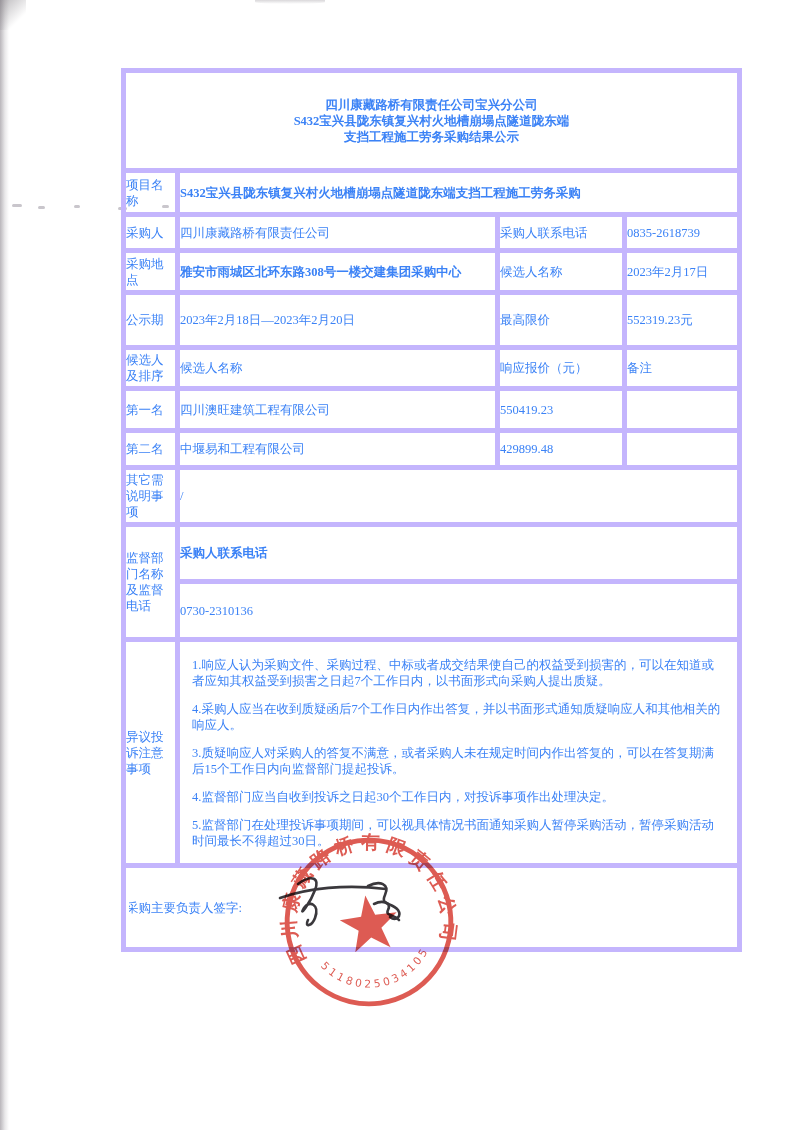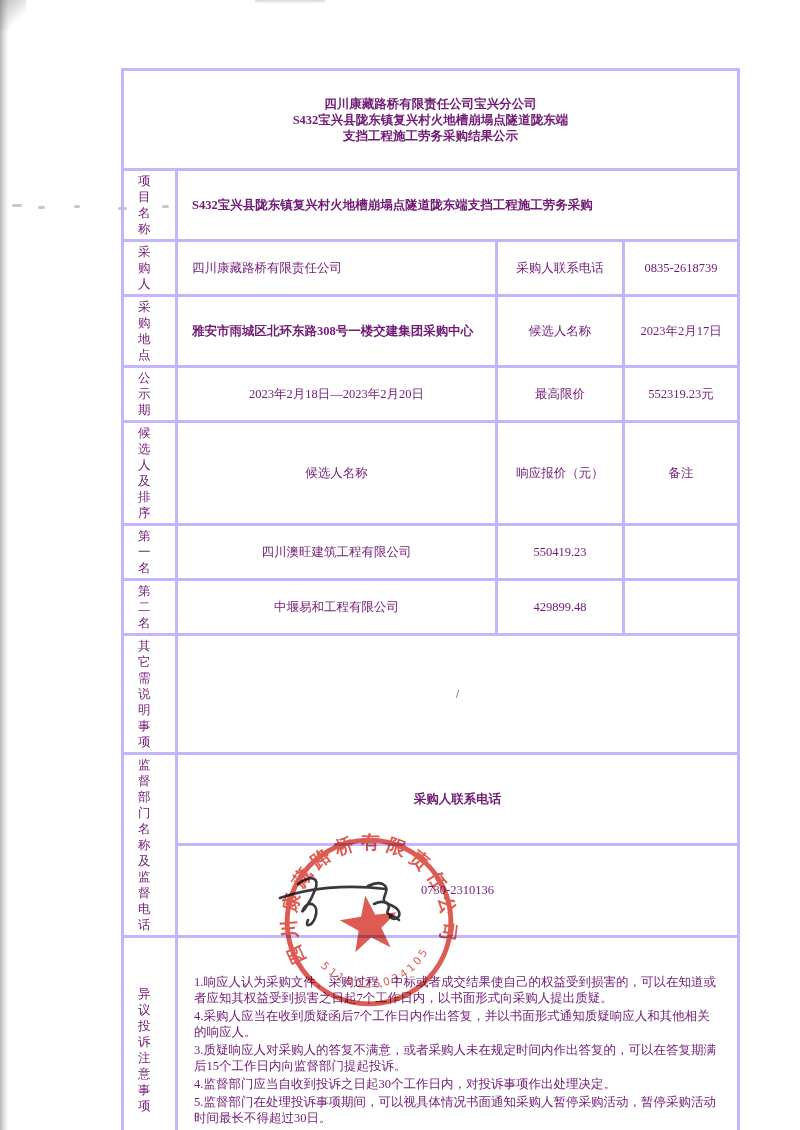"四川康藏路桥有限责任公司宝兴分公司" table.doc td { border: 3px solid #c4b5fd -> 5px solid #c4b5fd; color: #701a75 -> #3b82f6; padding: 2px 14px -> 2px 0 }
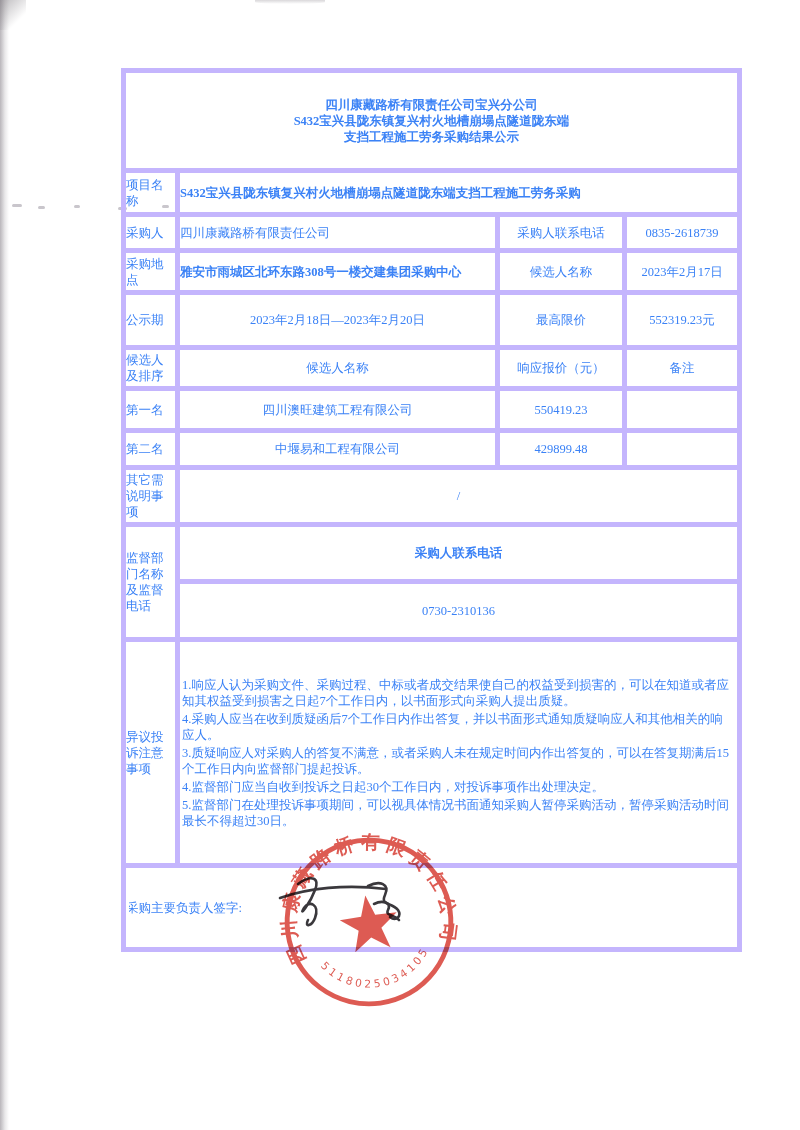"采购人联系电话" td.center { text-align: center -> left }
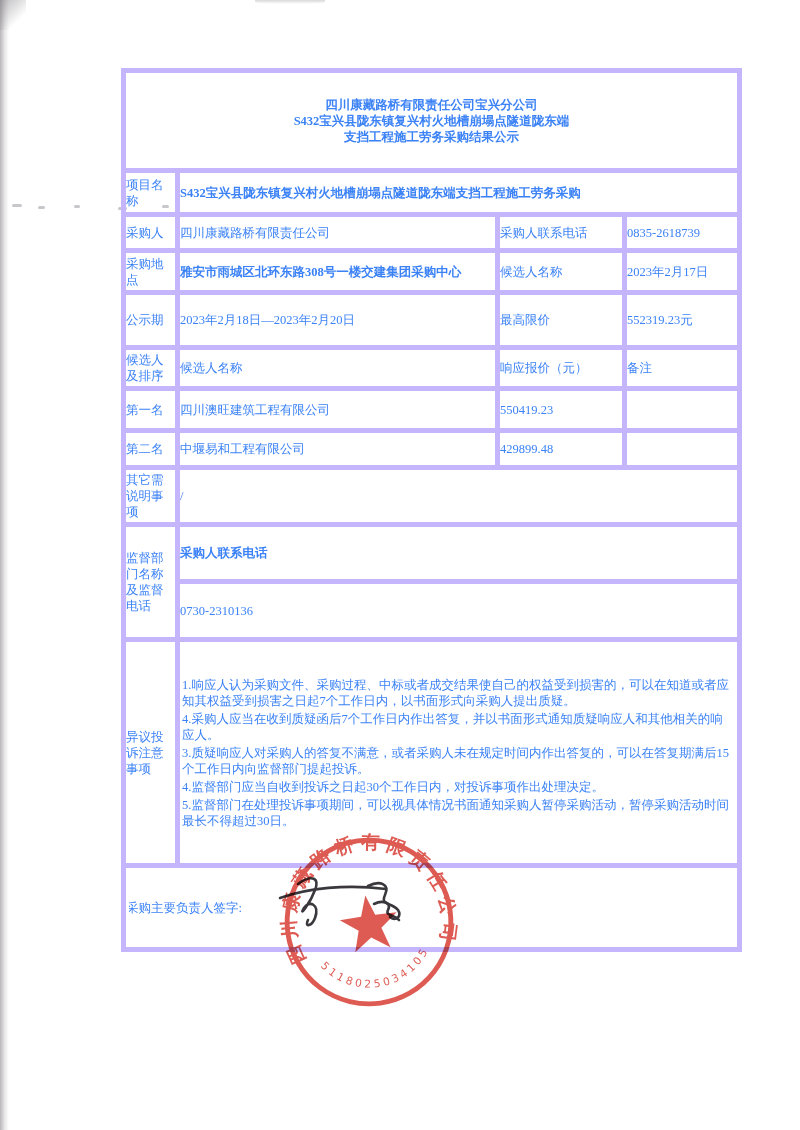"1.响应人认为采购文件、采购过程、中标或者成交结果使自己的权益受到损害的，可以在" .obj-item { margin: 2px -> 12px }
